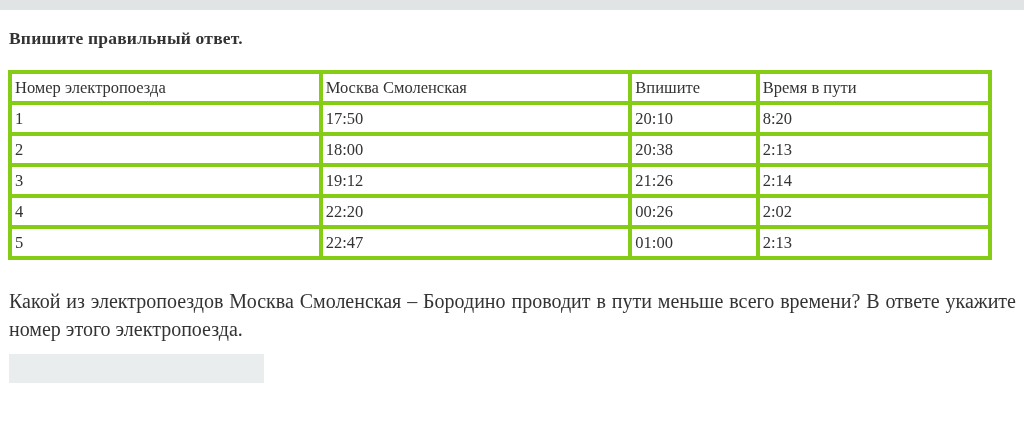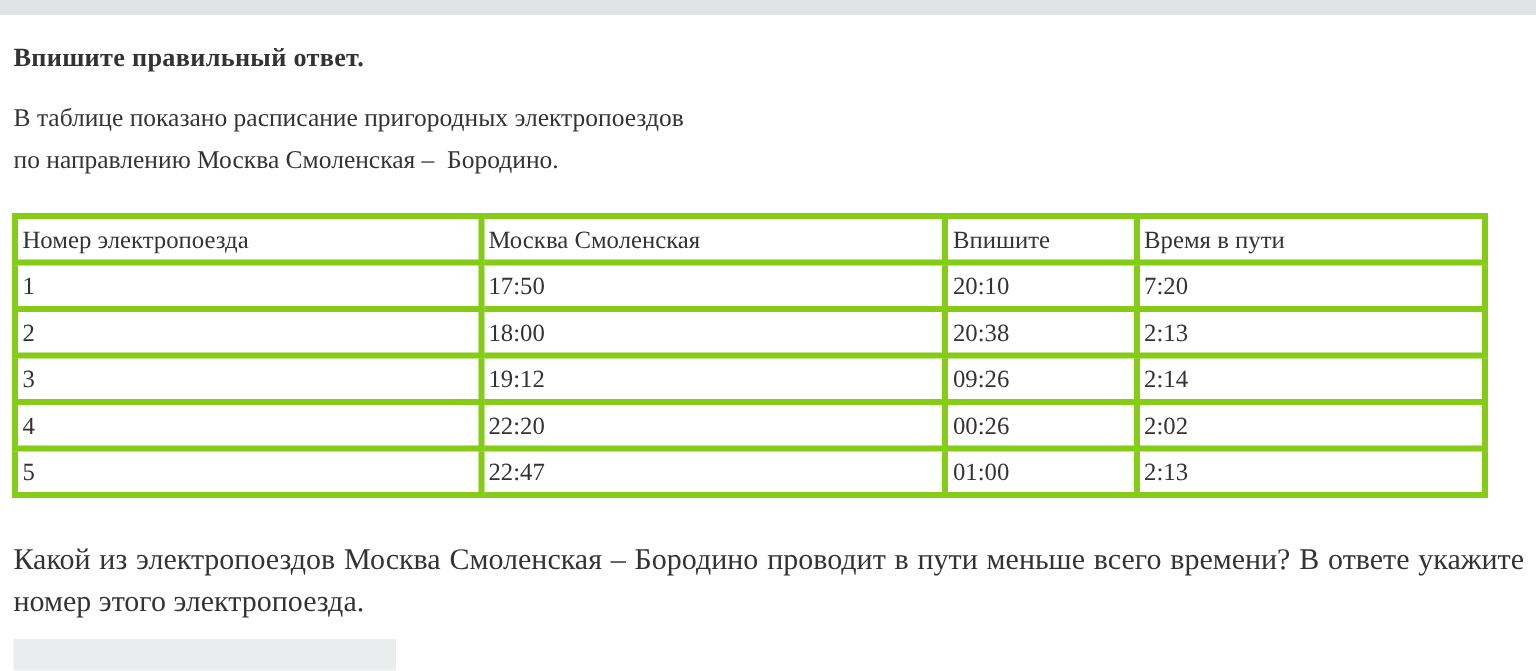"В таблице показано расписание" p.intro { html: <p> <span>В таблице показано расписание пригородных электропоездов</span><br> <span>по направлению Москва Смоленская –&nbsp; Бородино.</span> </p> -> none }
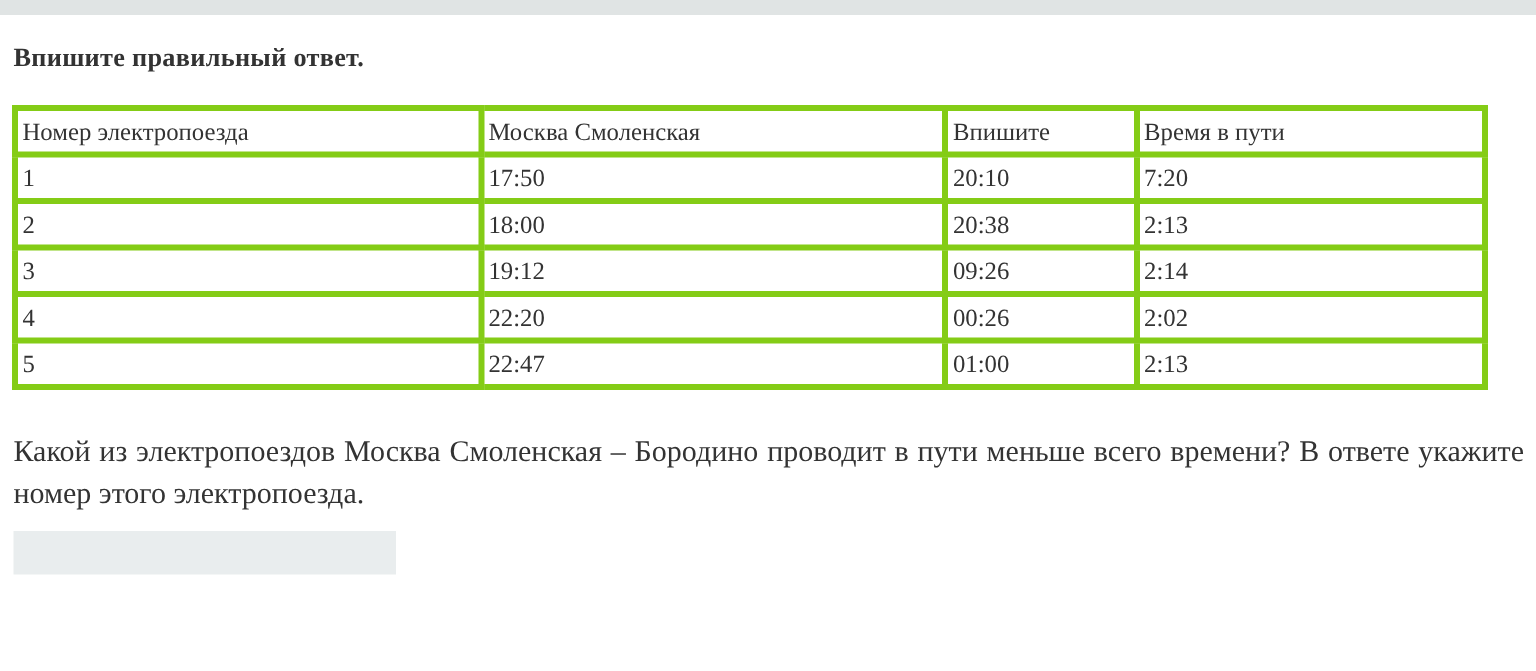"7:20" td { text: 7:20 -> 8:20 }
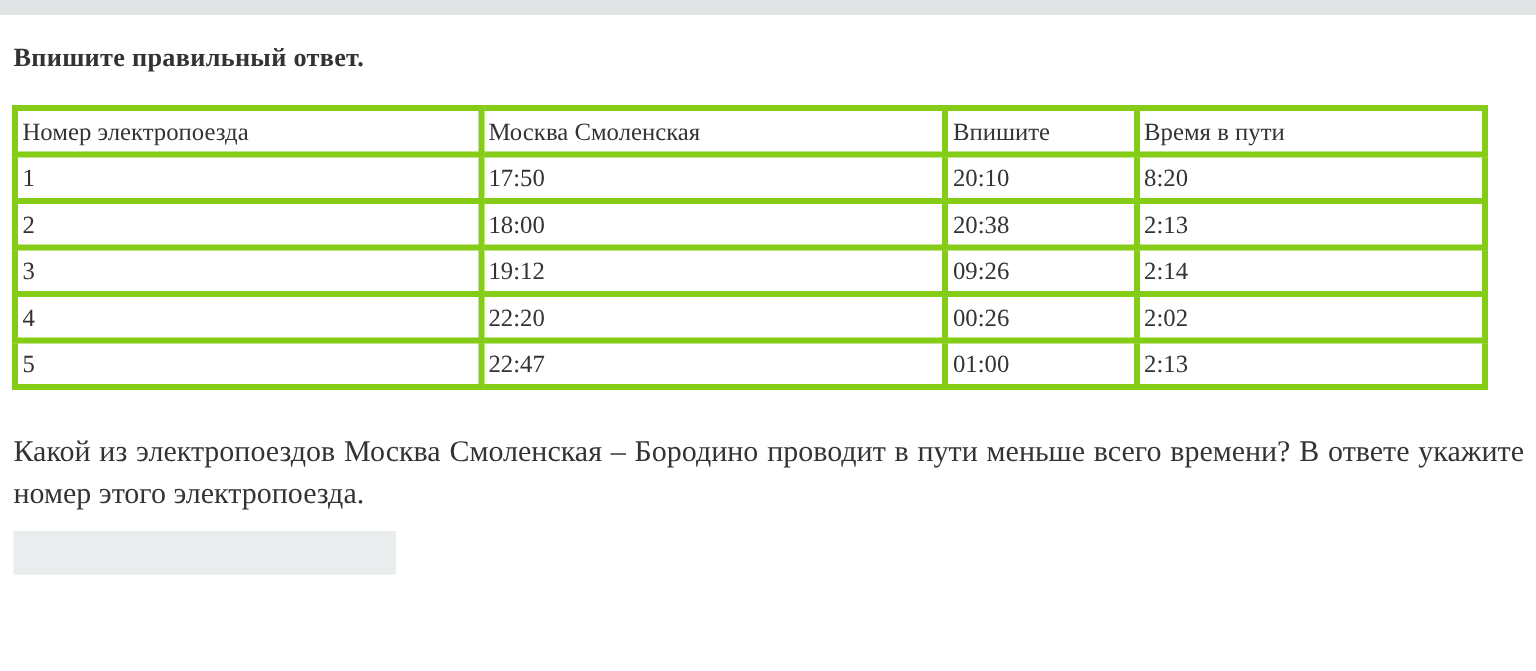"09:26" td { text: 09:26 -> 21:26 }
